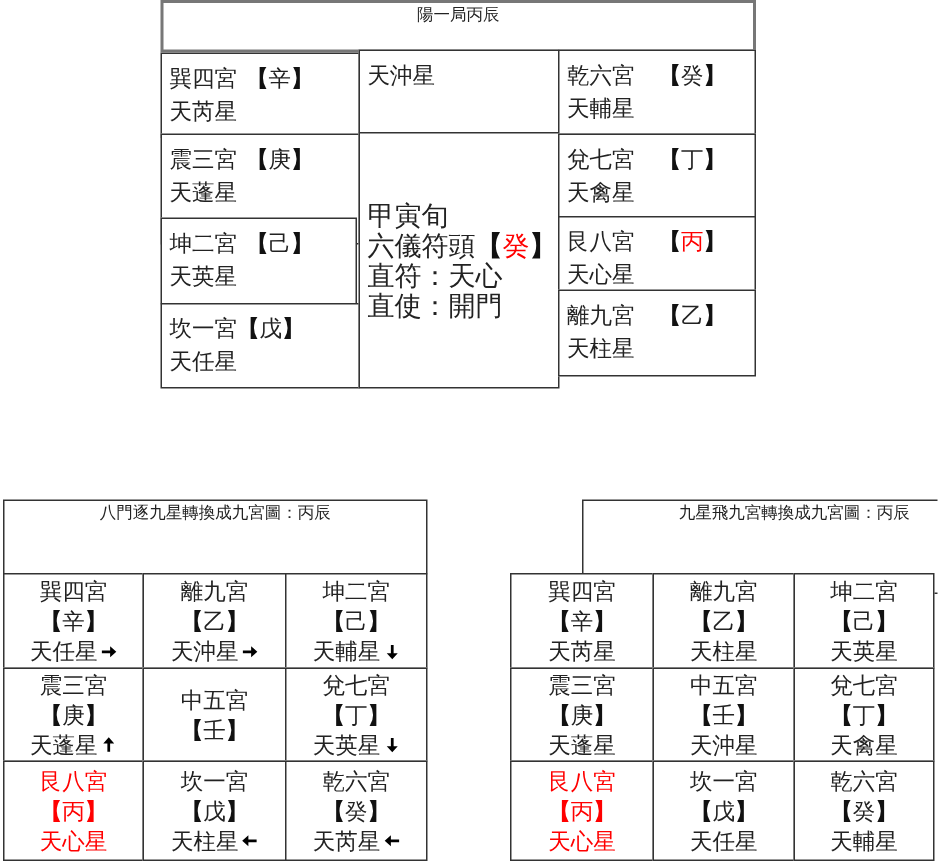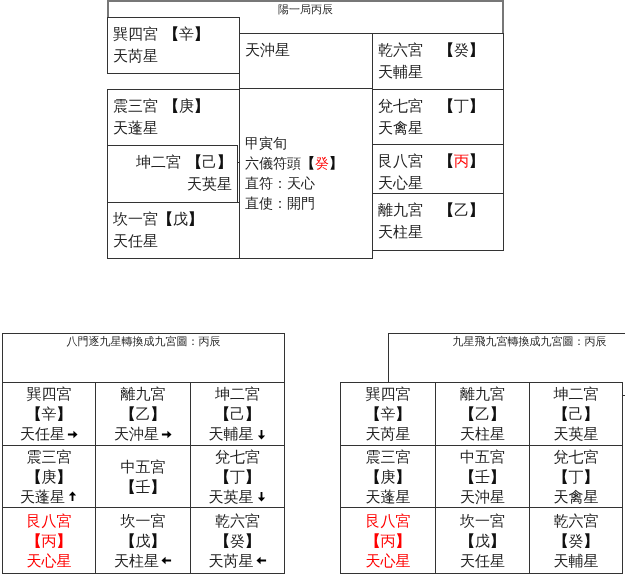"巽四宮 【辛】" div.box { top: 17px -> 35px }
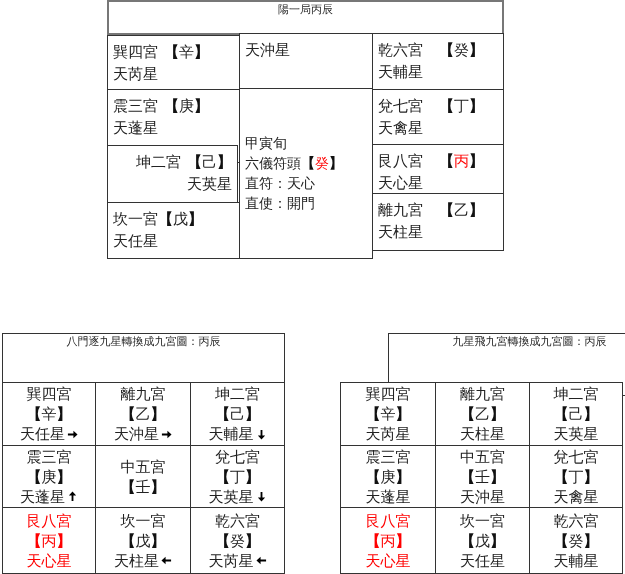"甲寅旬" .mid .inner { font-size: 14px -> 18px }
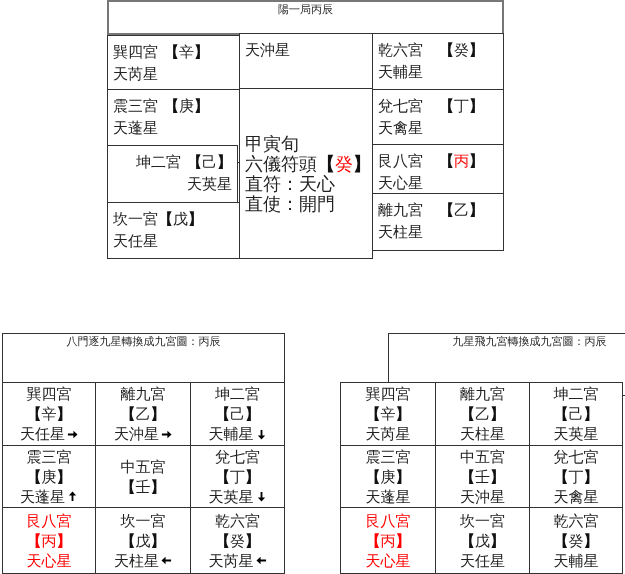"坤二宮 【己】" div.box { text-align: right -> none }
